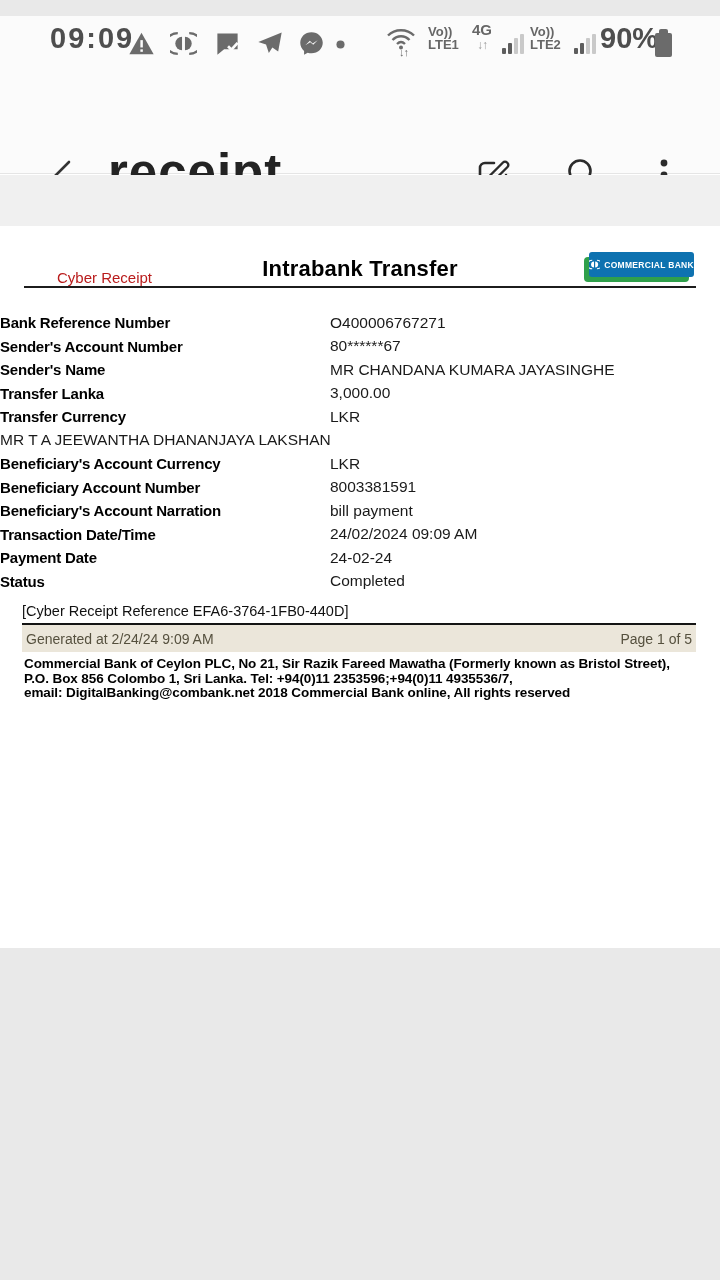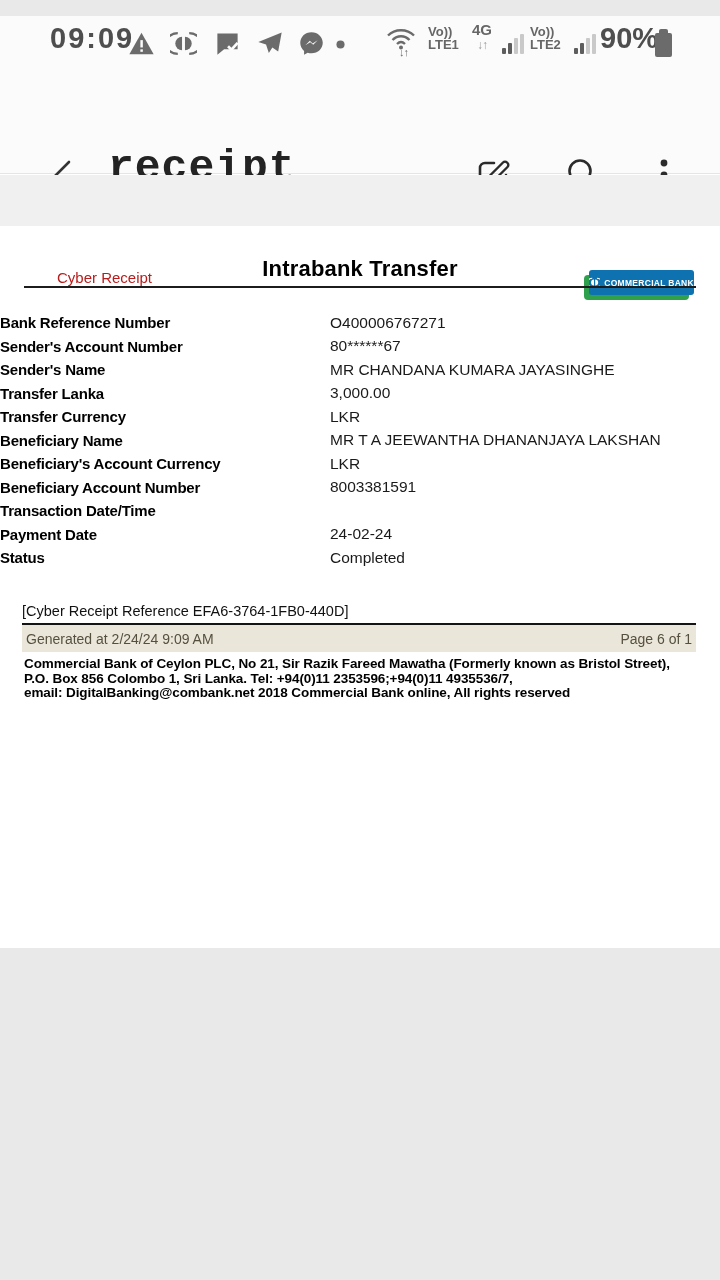"receipt" .app-title { font-family: Liberation Mono, monospace -> none; font-size: 43px -> 51px }
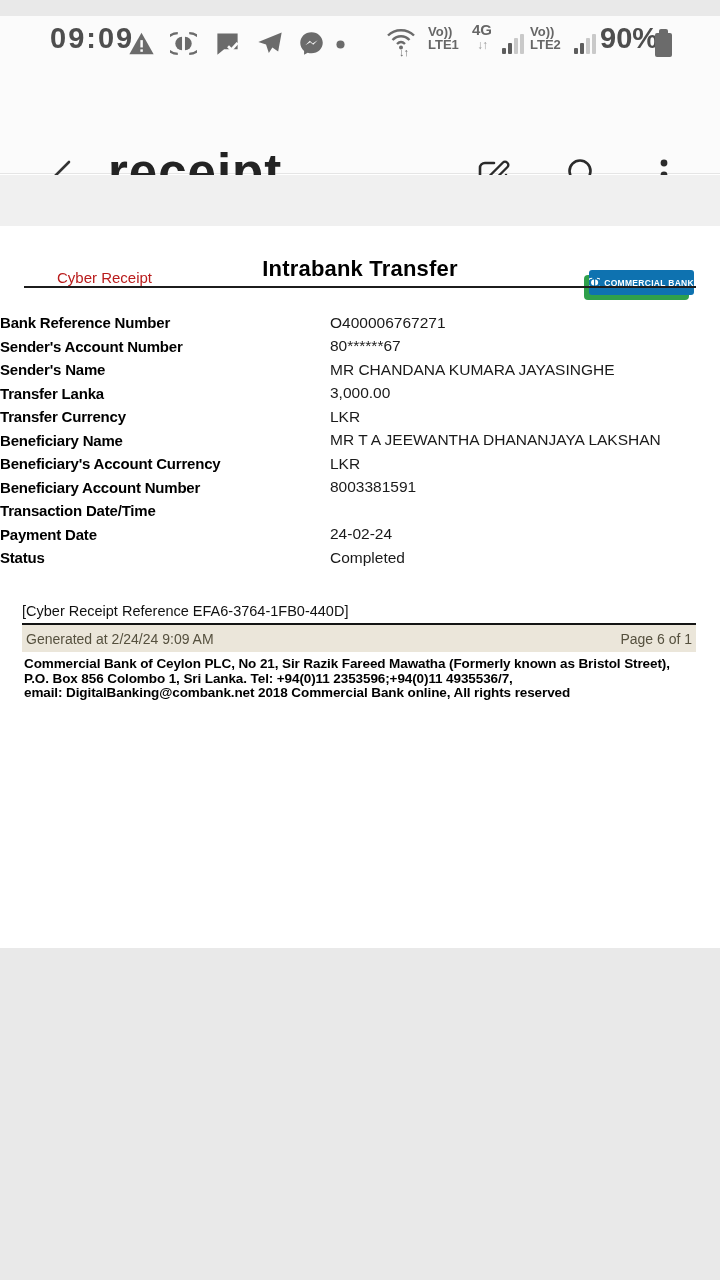"COMMERCIAL BANK" .doc-logo { top: 44px -> 26px }
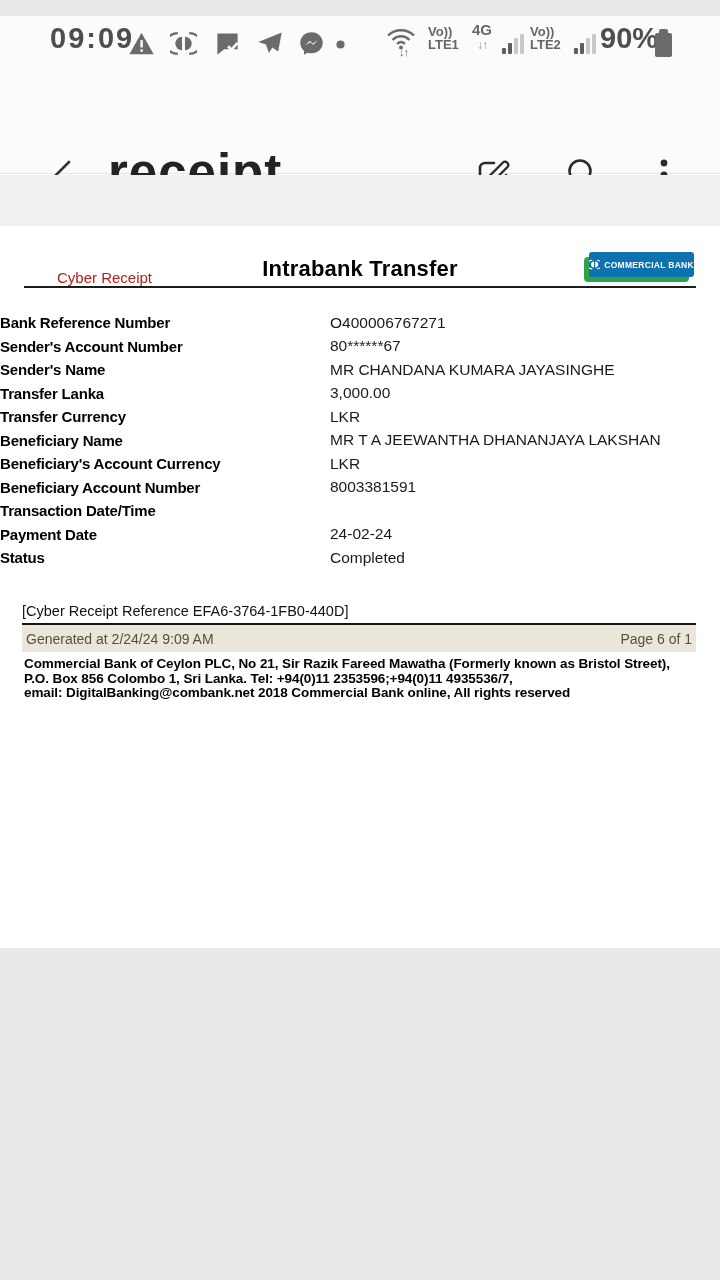"Beneficiary Name" div.flabel { html: <div>Beneficiary Name</div> -> none }
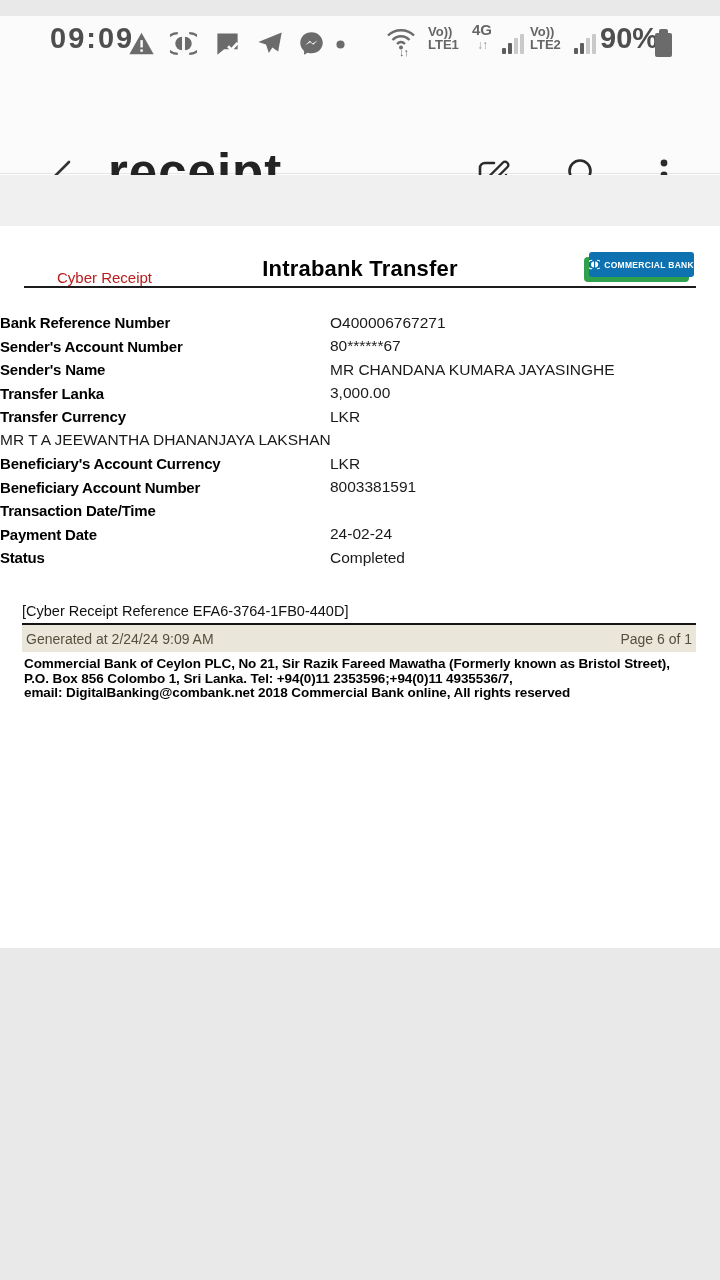"Beneficiary's Account Narration" div.frow { html: none -> <div> <div>Beneficiary's Account Narration</div> <div>bill payment</div> </div> }
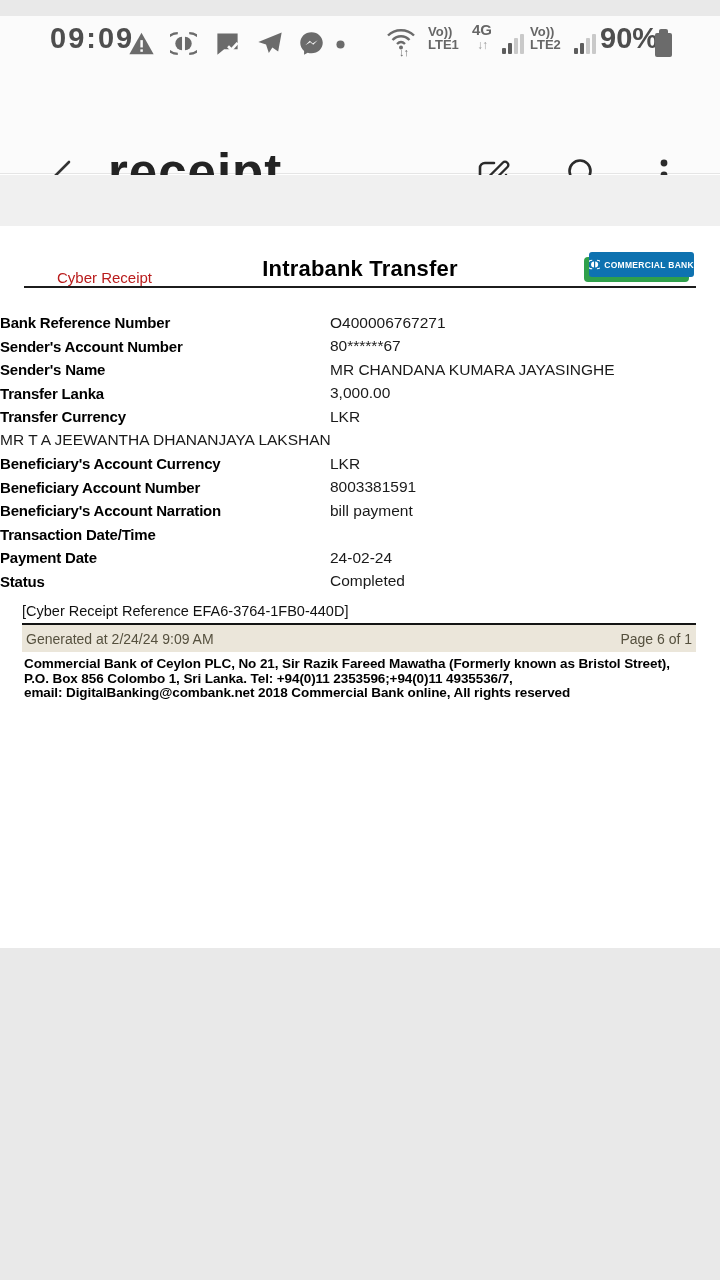"24/02/2024 09:09 AM" div.fvalue { html: none -> <div>24/02/2024 09:09 AM</div> }
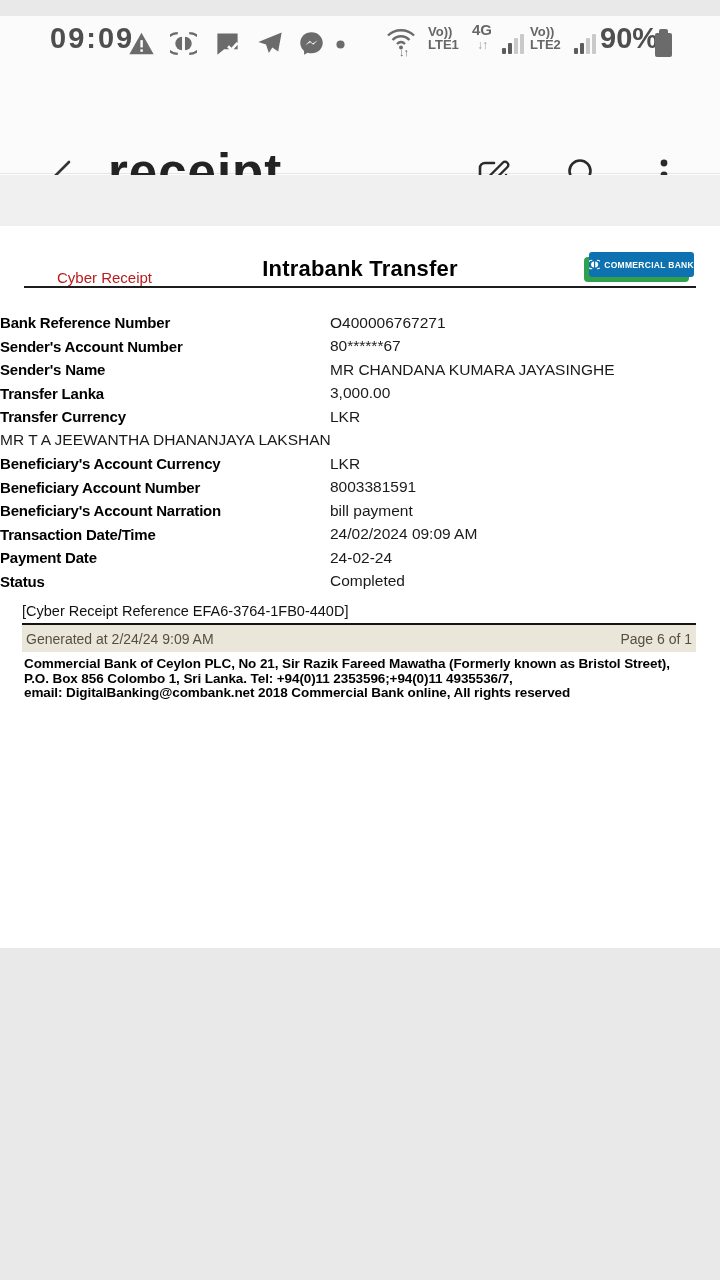"Page 6 of 1" span { text: 6 of 1 -> 1 of 5 }
